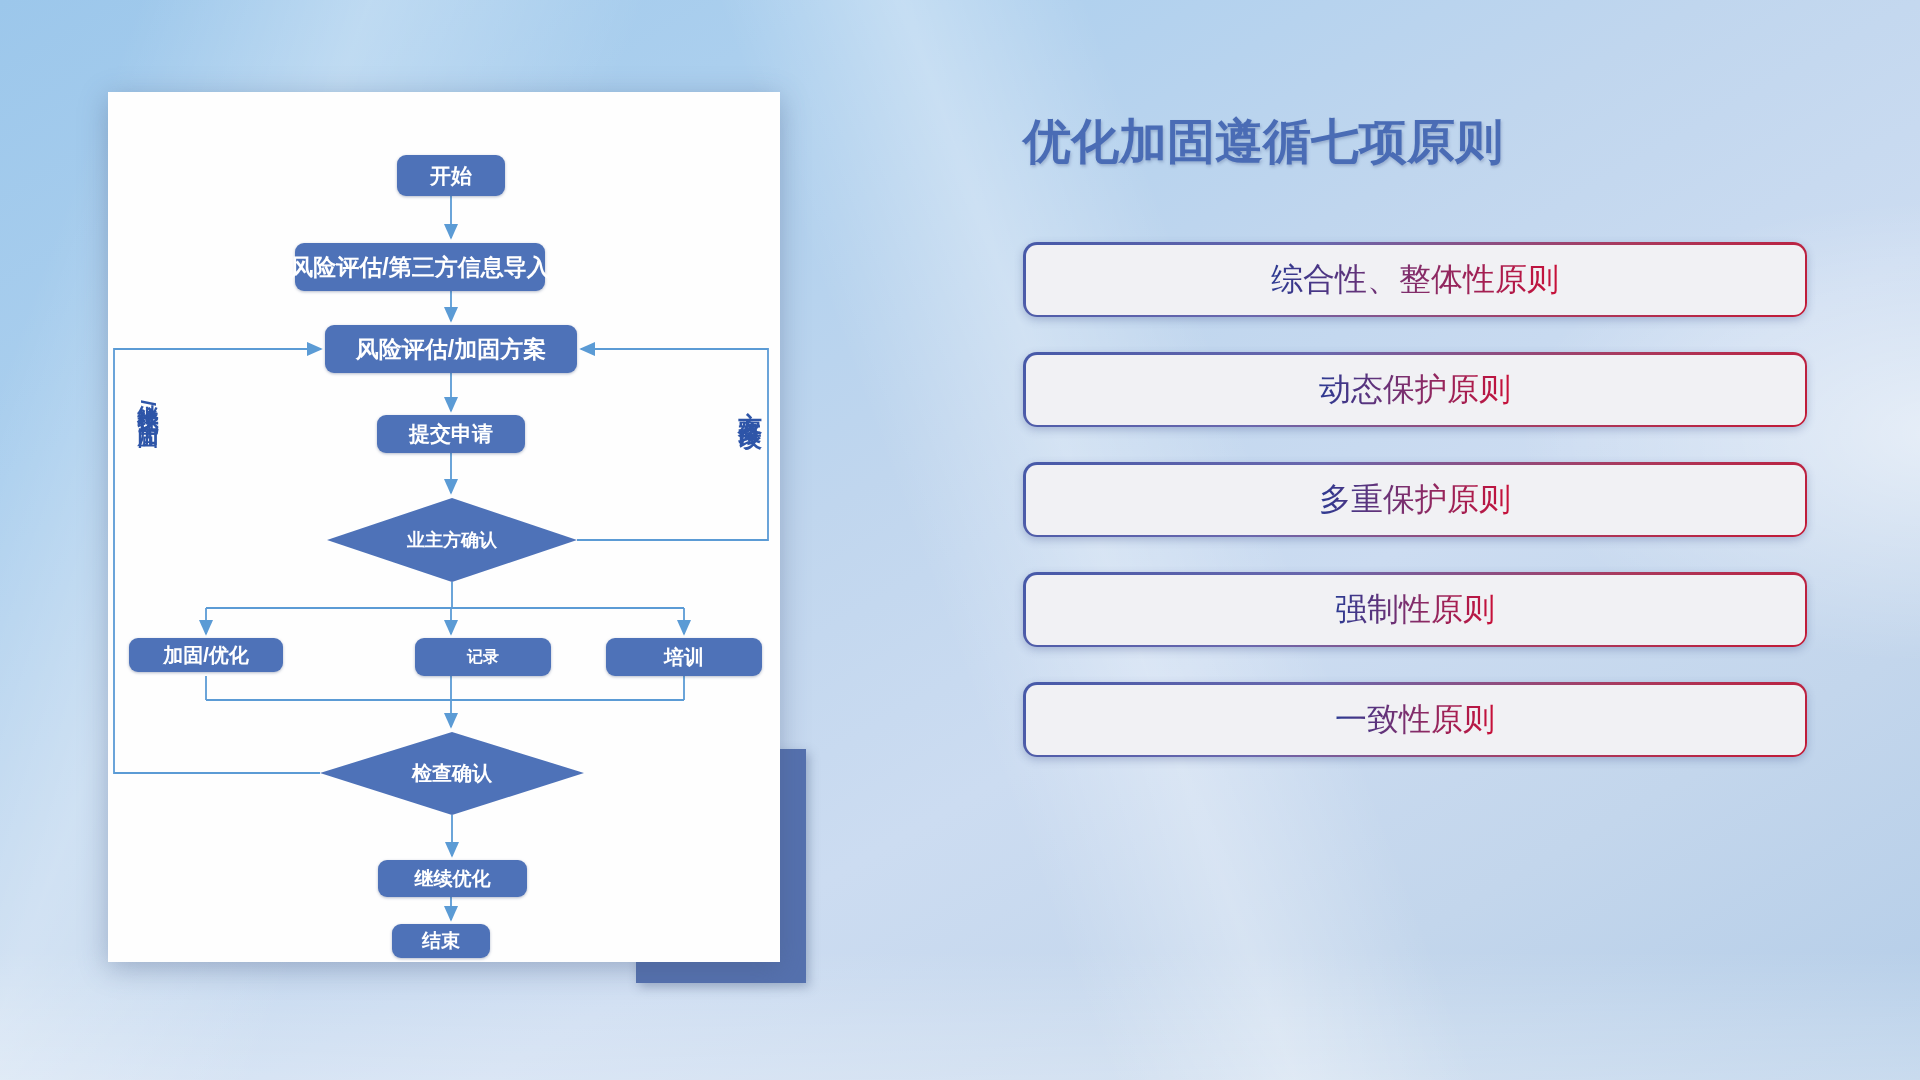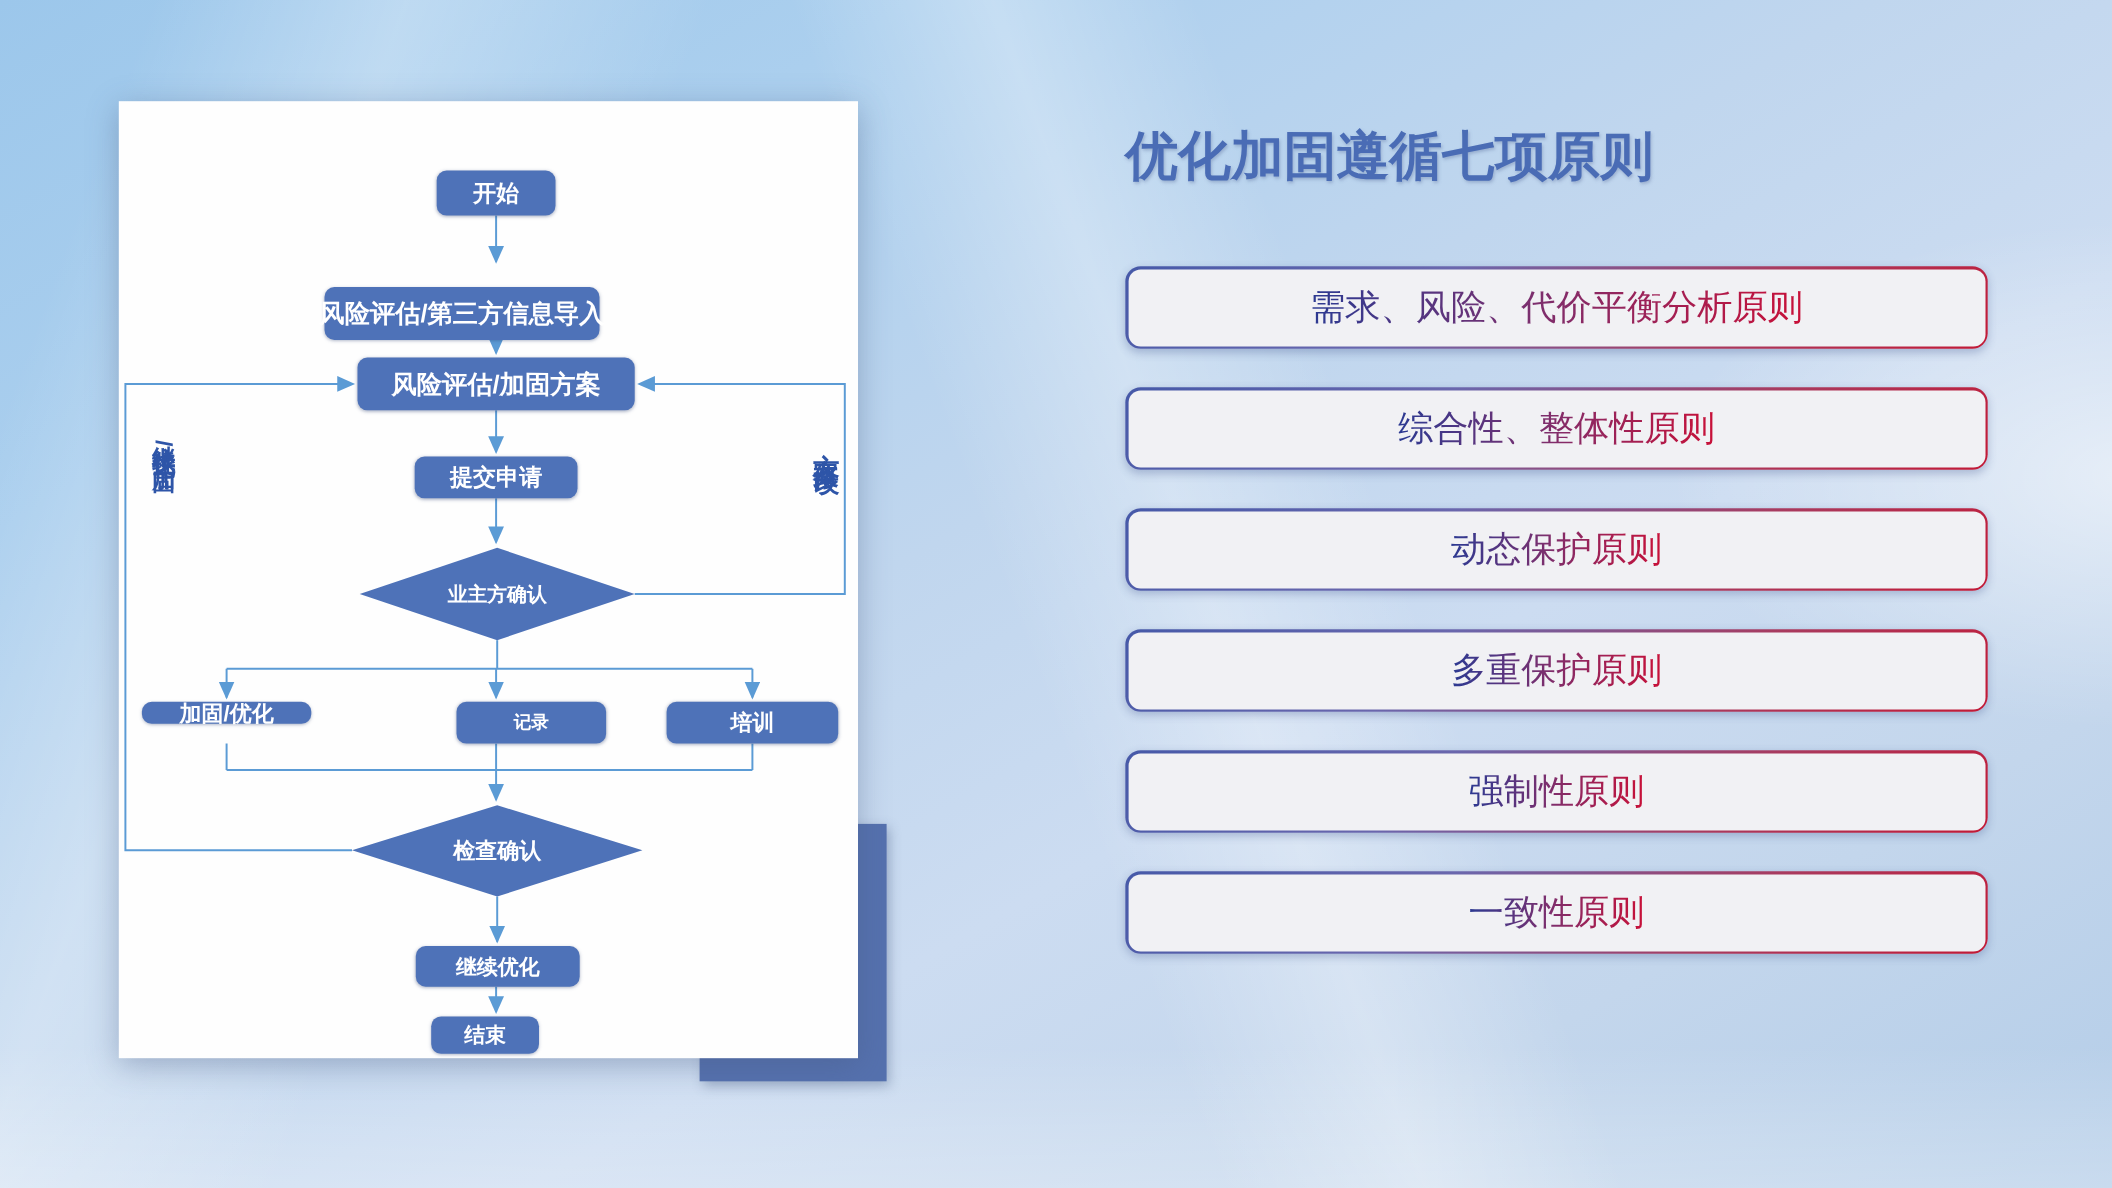"风险评估/第三方信息导入" .n-risk { top: 169px -> 151px }
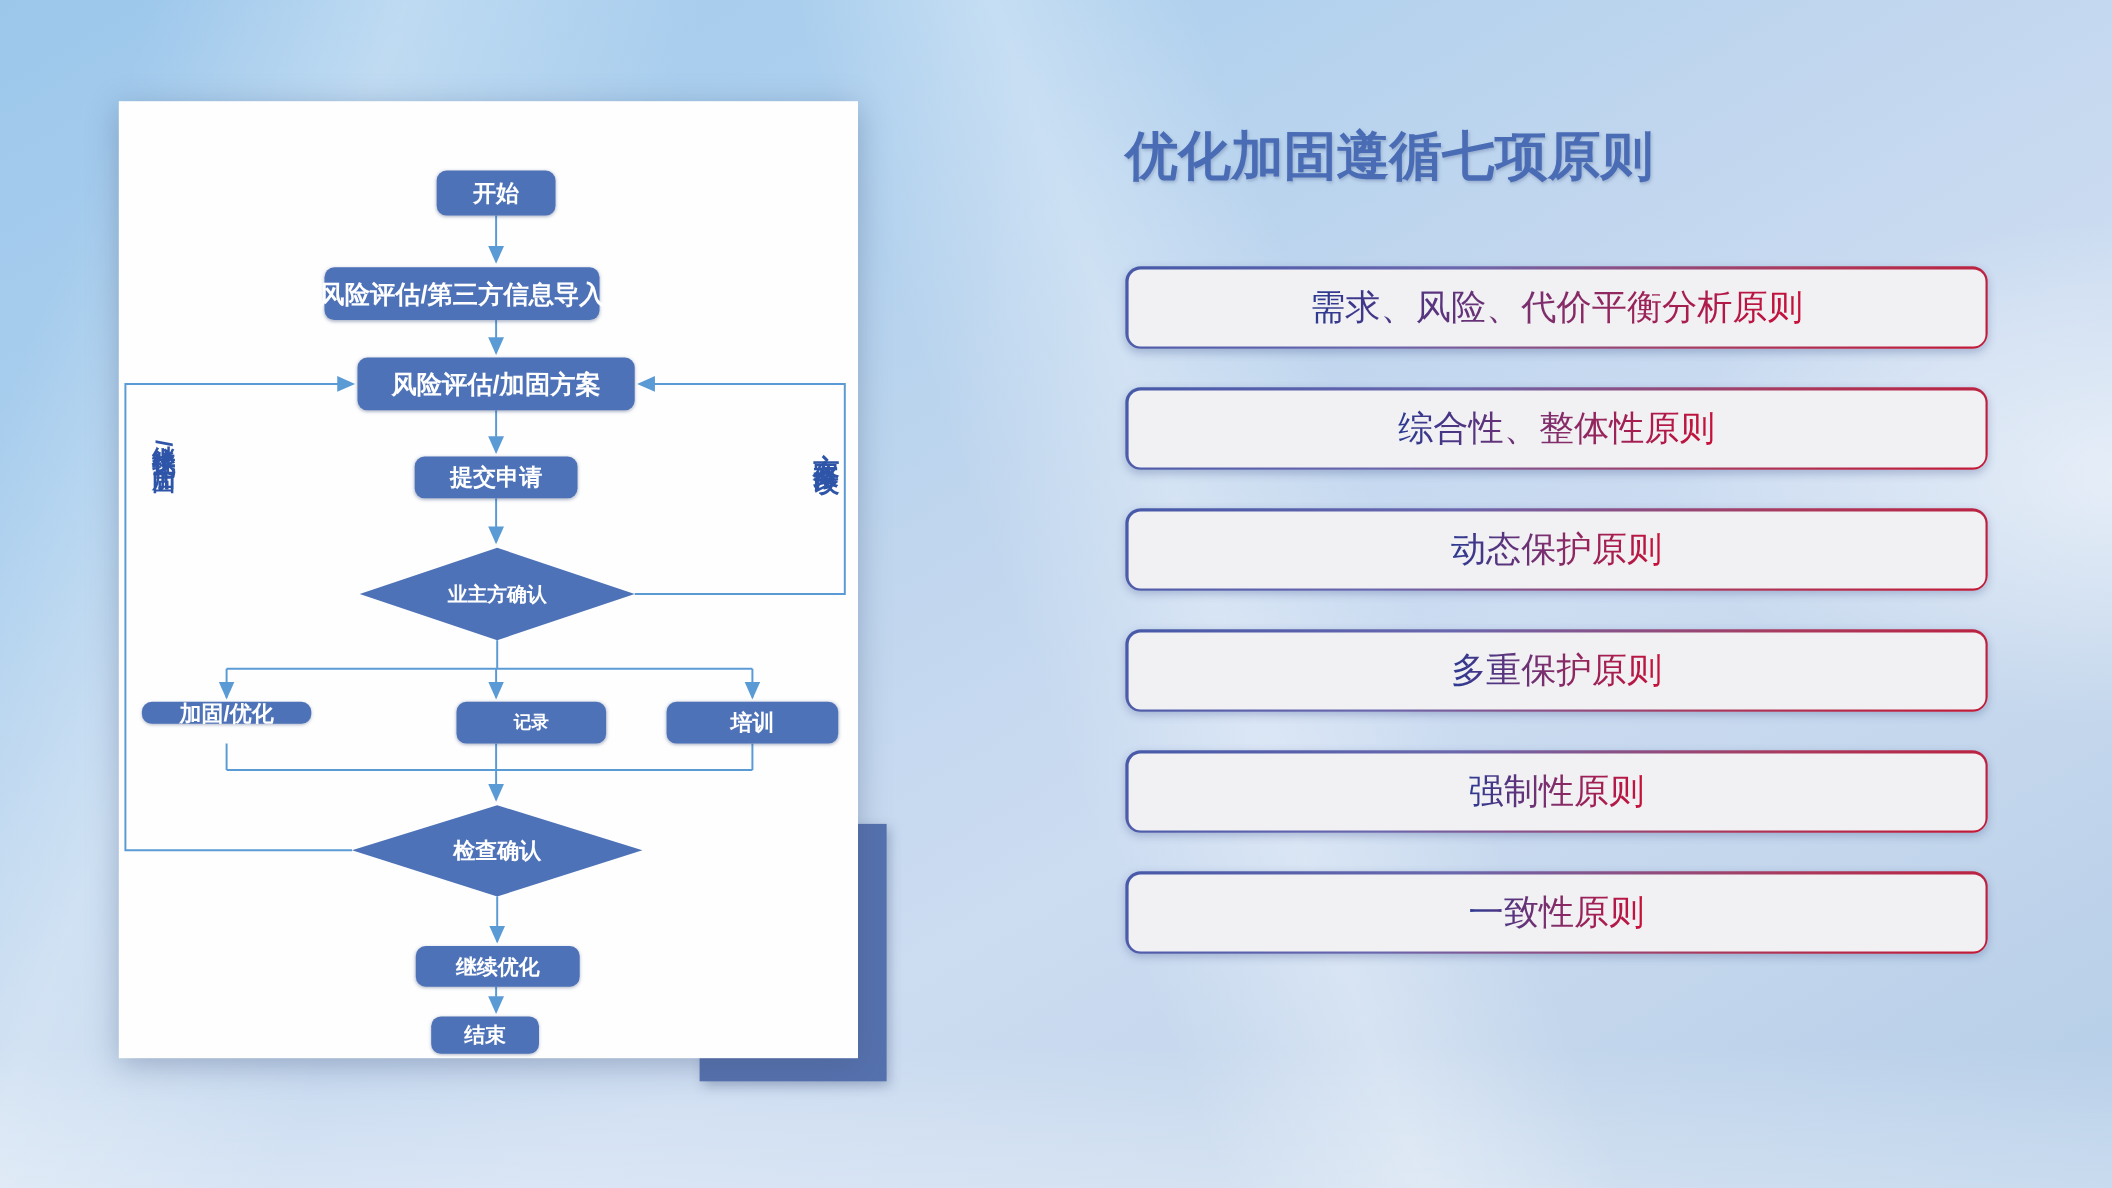"需求、风险、代价平衡分析原则" div.pbox-wrap { html: <div> <div> <span>需求、风险、代价平衡分析原则</span> </div> </div> -> none }
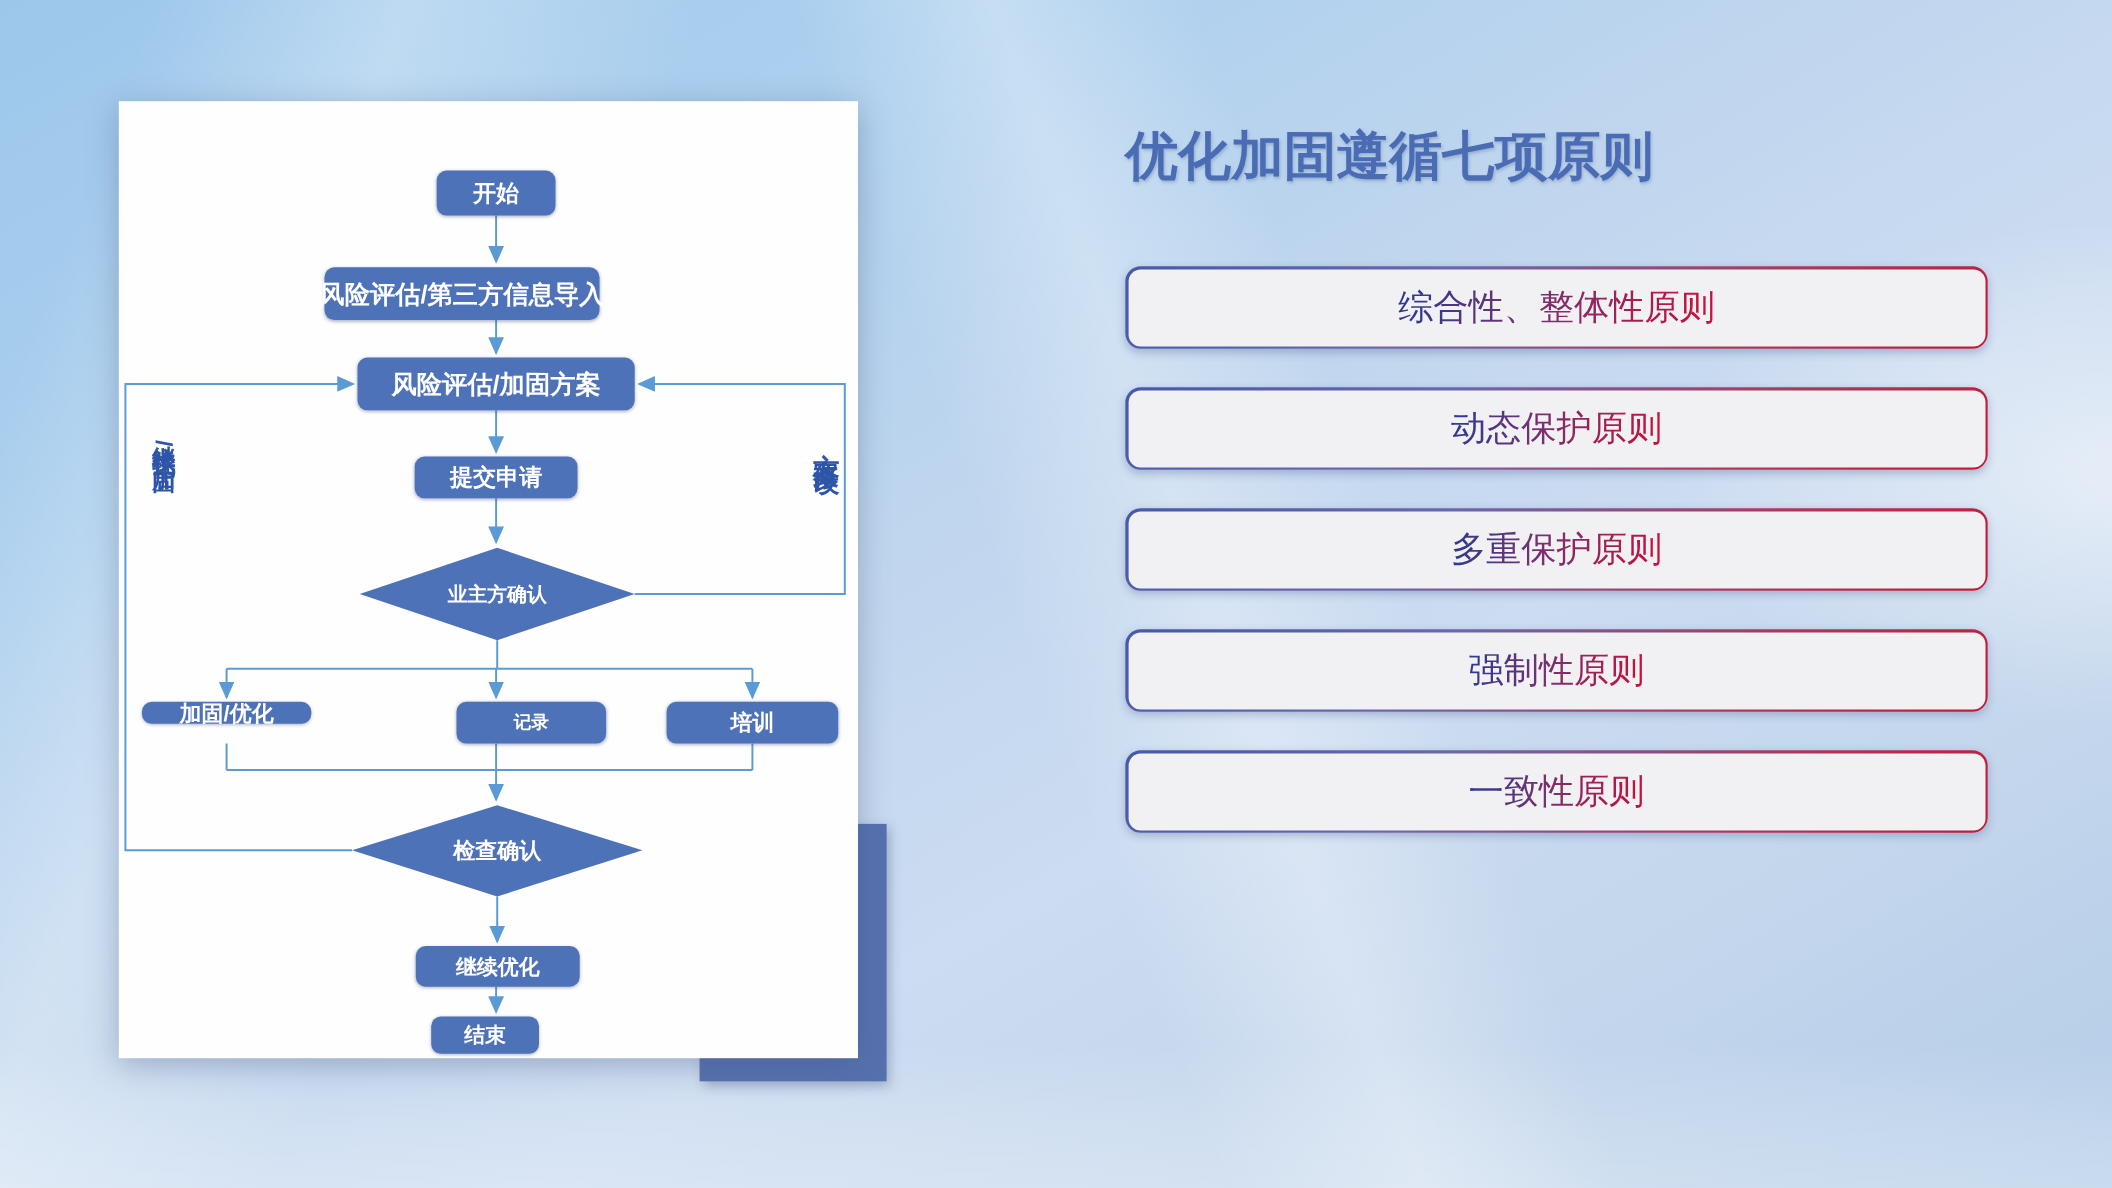"加固/优化" .n-reinf { height: 20px -> 34px }
